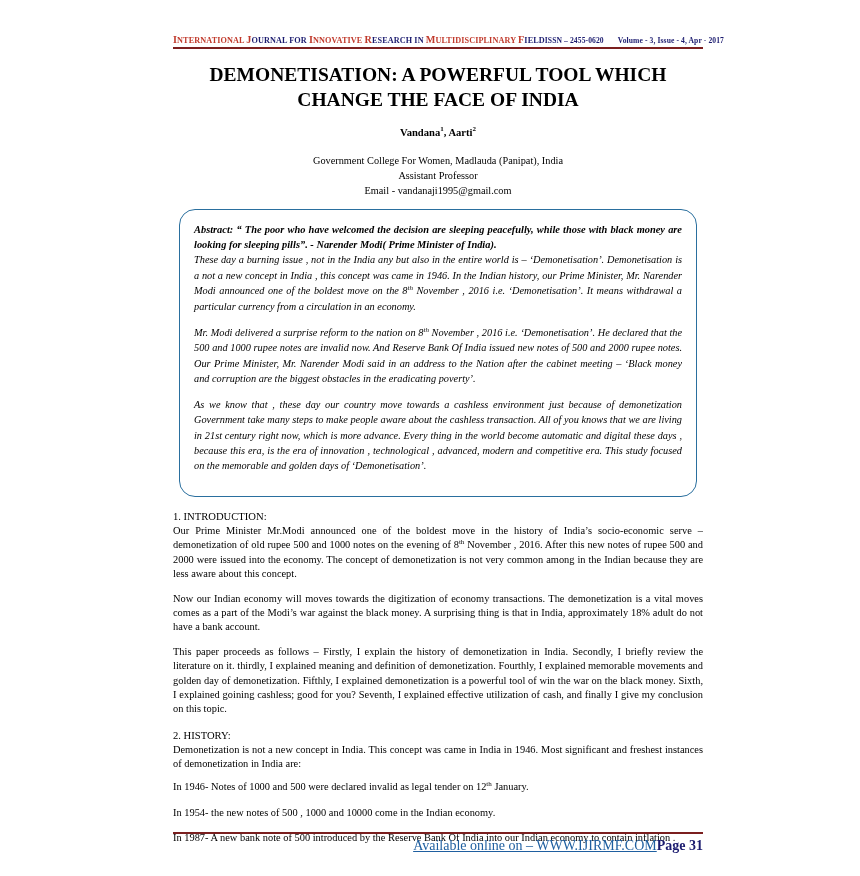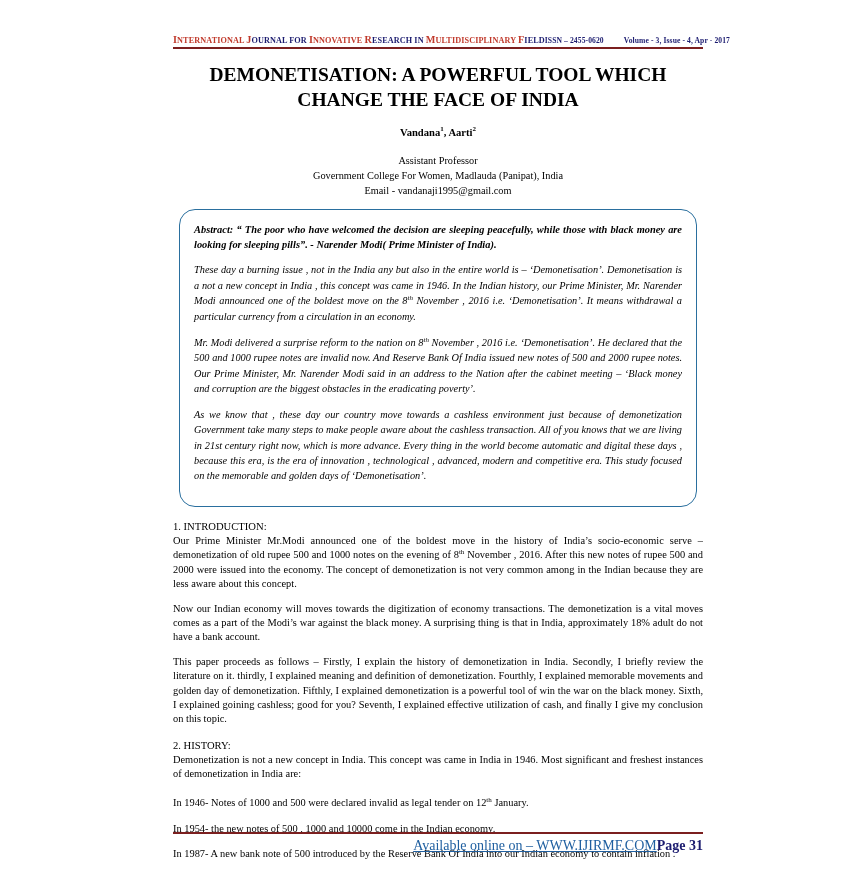"ISSN – 2455-0620" .jh-right { gap: 20px -> 14px }
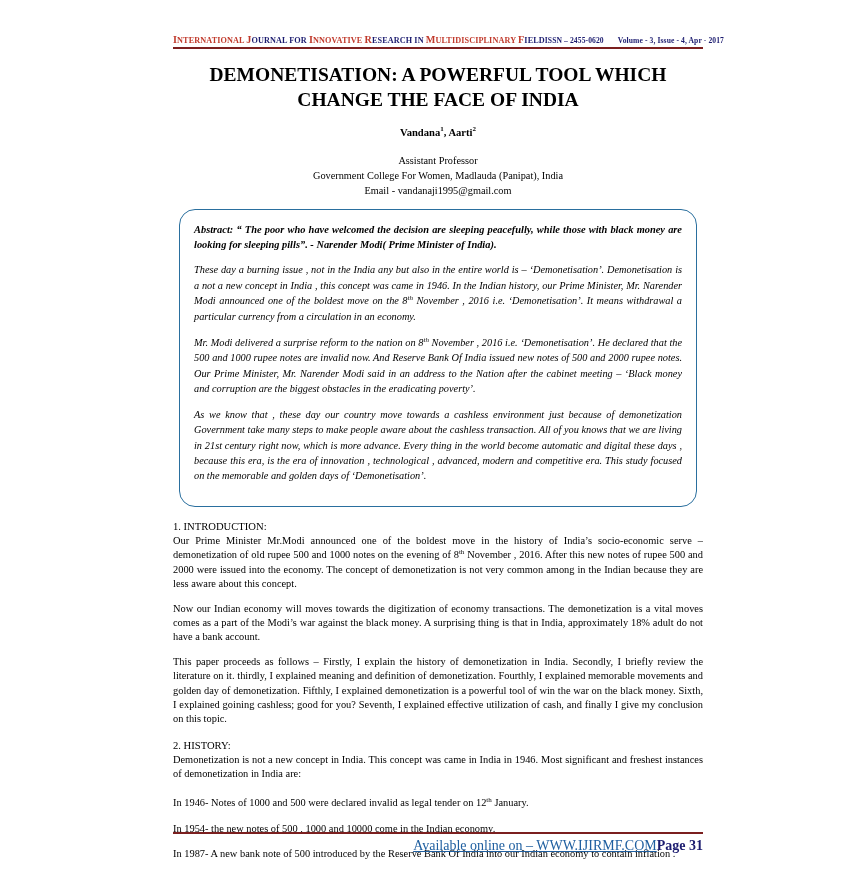"Assistant Professor" div { order: before "Government College For Women, Madlauda" -> after "Government College For Women, Madlauda" }
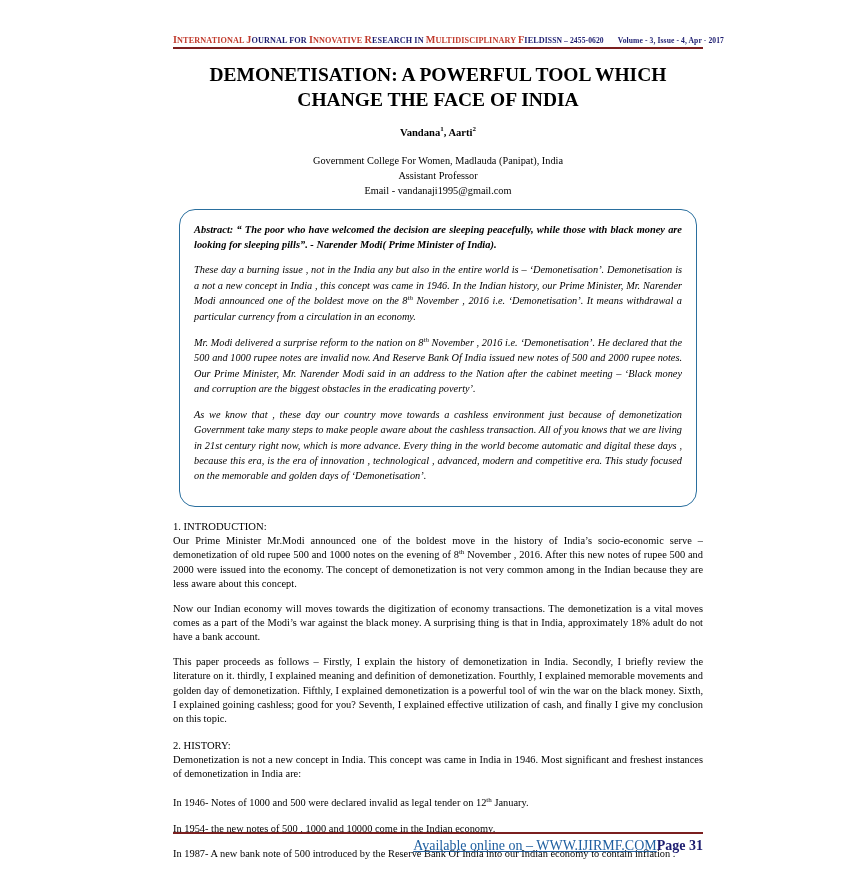"Abstract: “ The poor who" .abstract-lead { margin-bottom: 10px -> 0 }
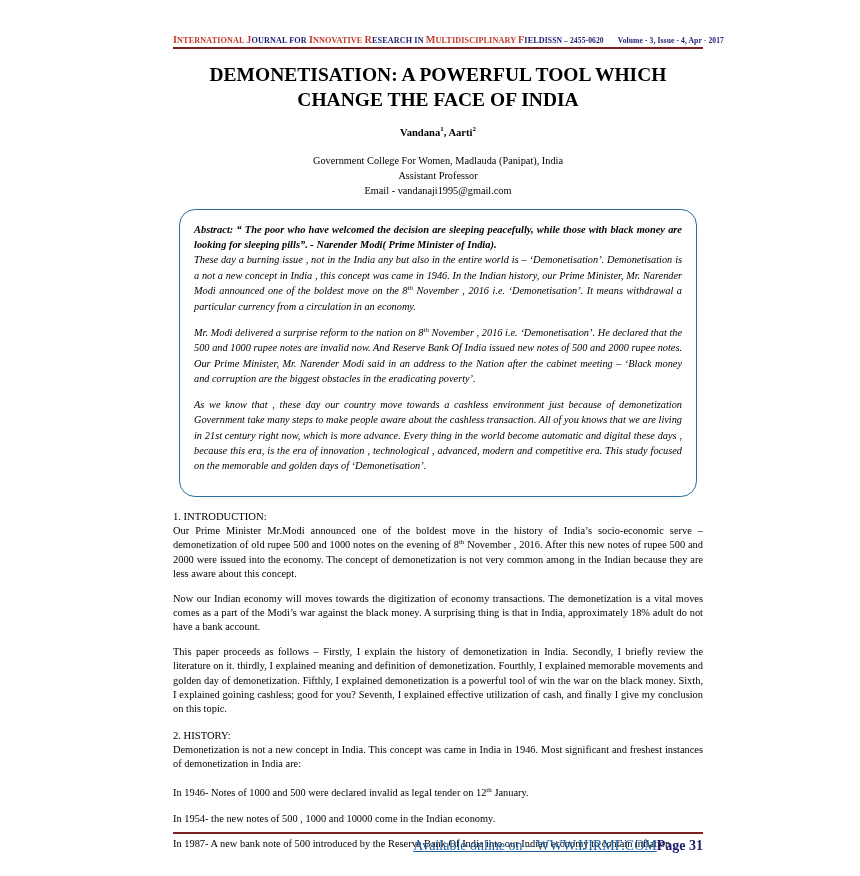"Demonetization is not a new" .tight { margin-bottom: 15px -> 9px }
